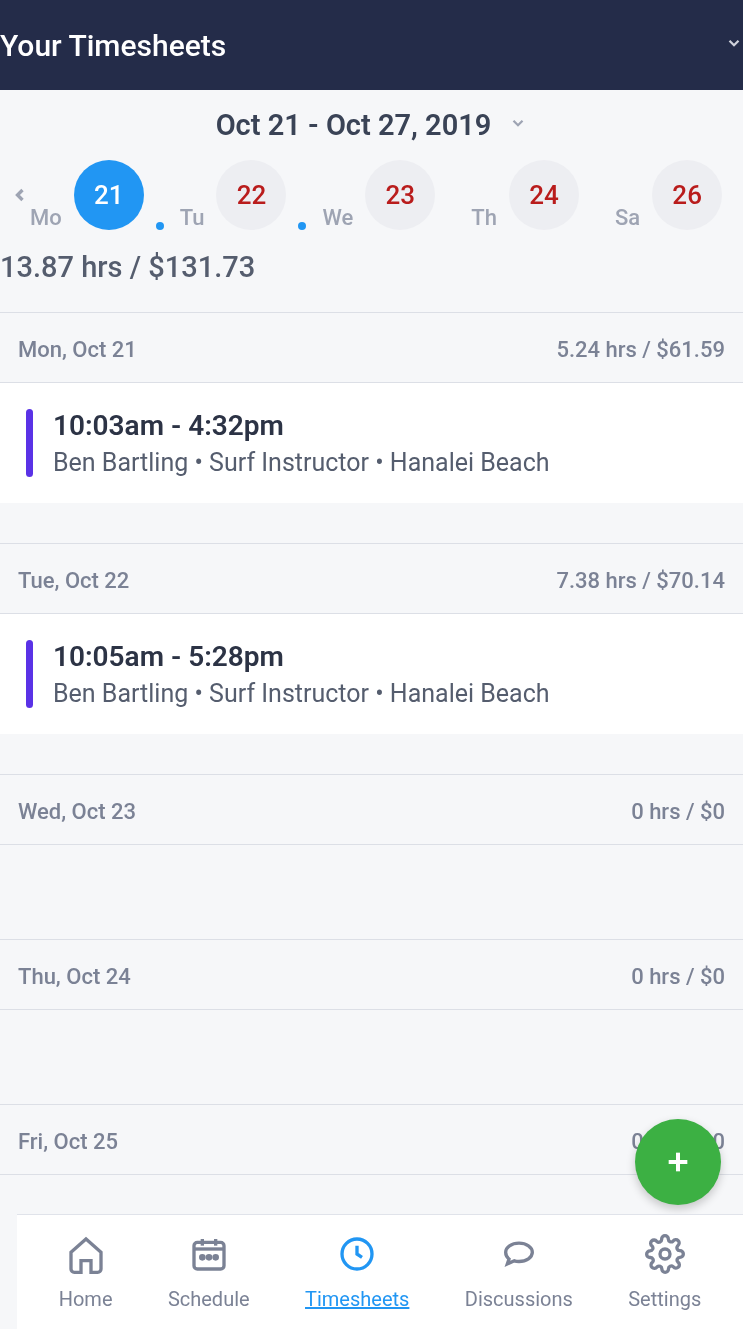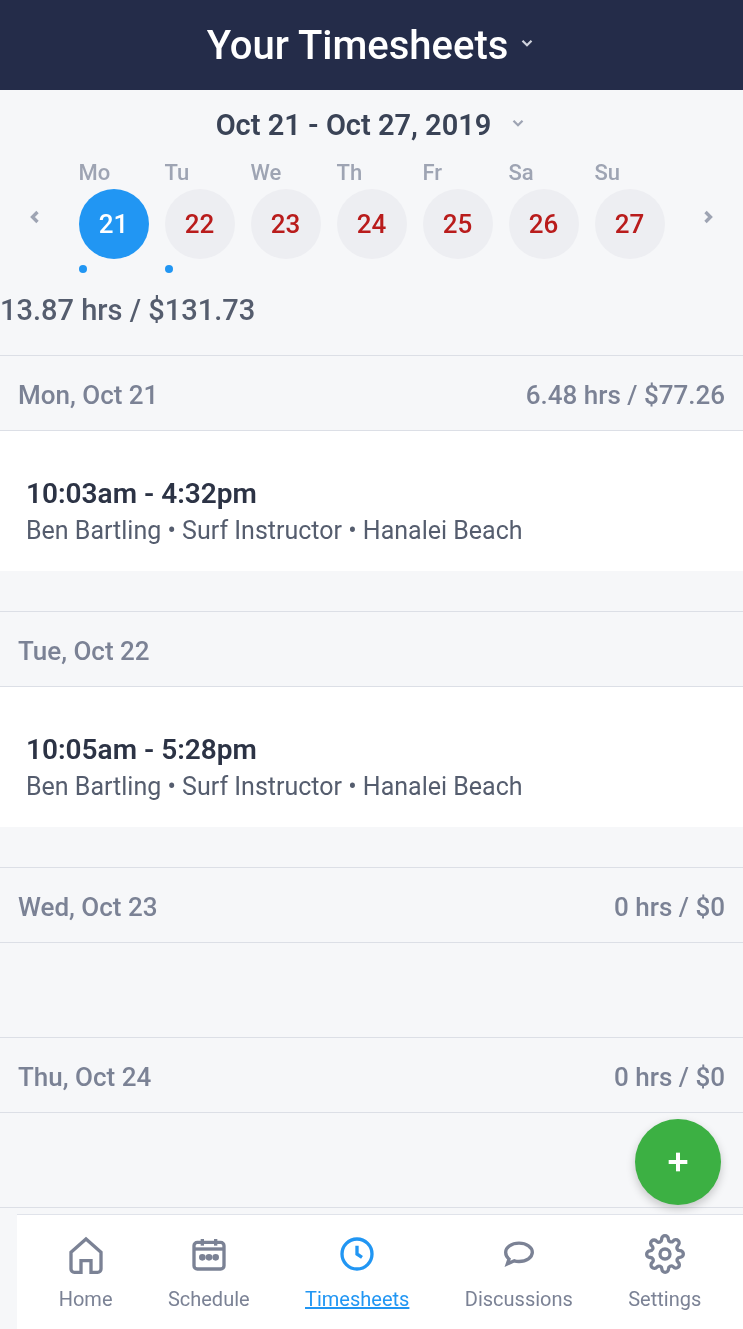"Your Timesheets" .header { font-size: 40px -> 30px; justify-content: center -> space-between }
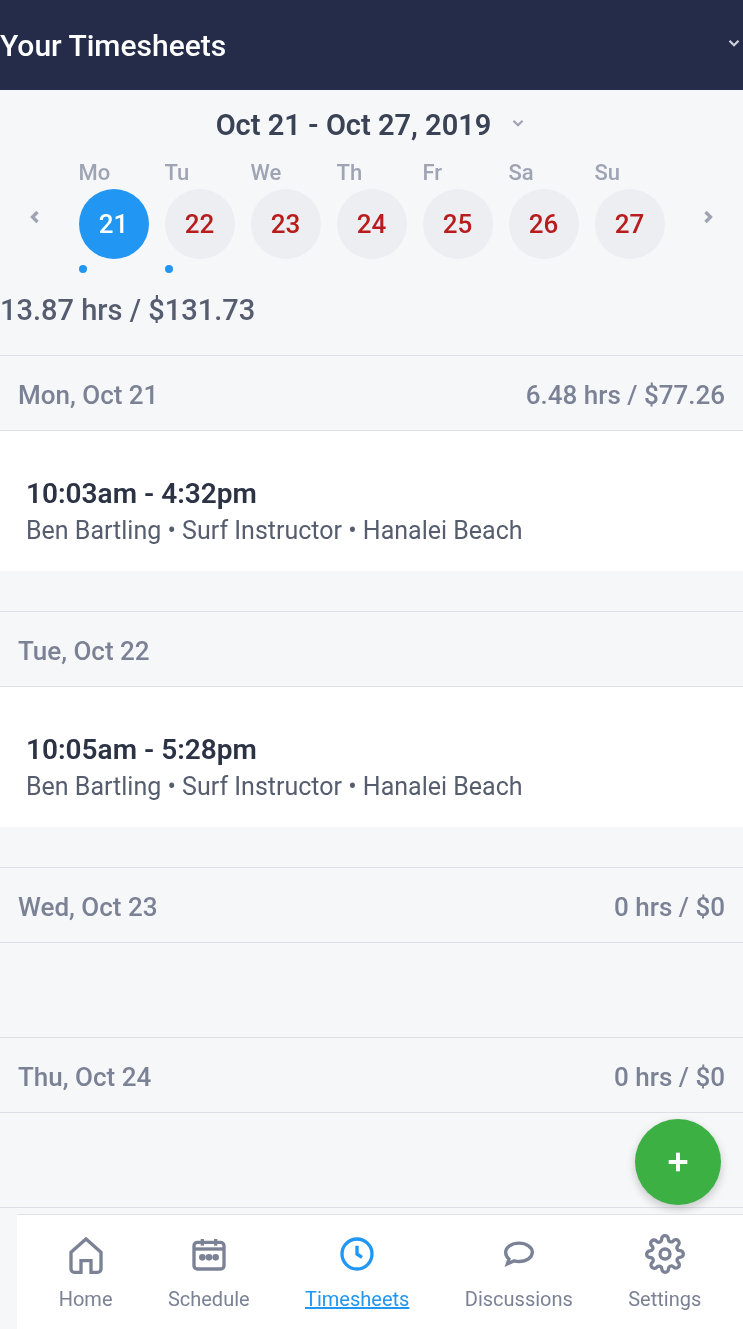"Mo" .day-col { align-items: flex-start -> flex-end; flex-direction: column -> row; gap: 4px -> 12px }
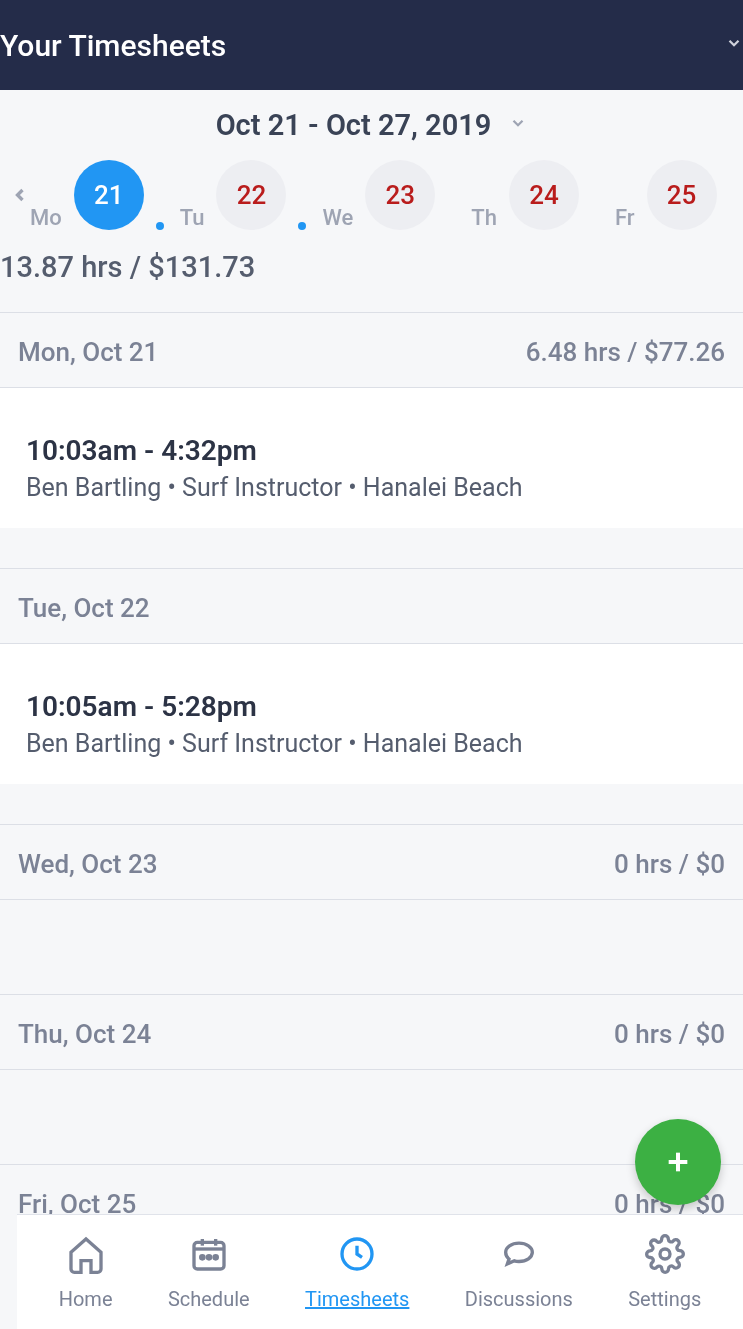"Fr" div.day-col { html: <div> <div>Fr</div> <div>25</div> <div></div> </div> -> none }
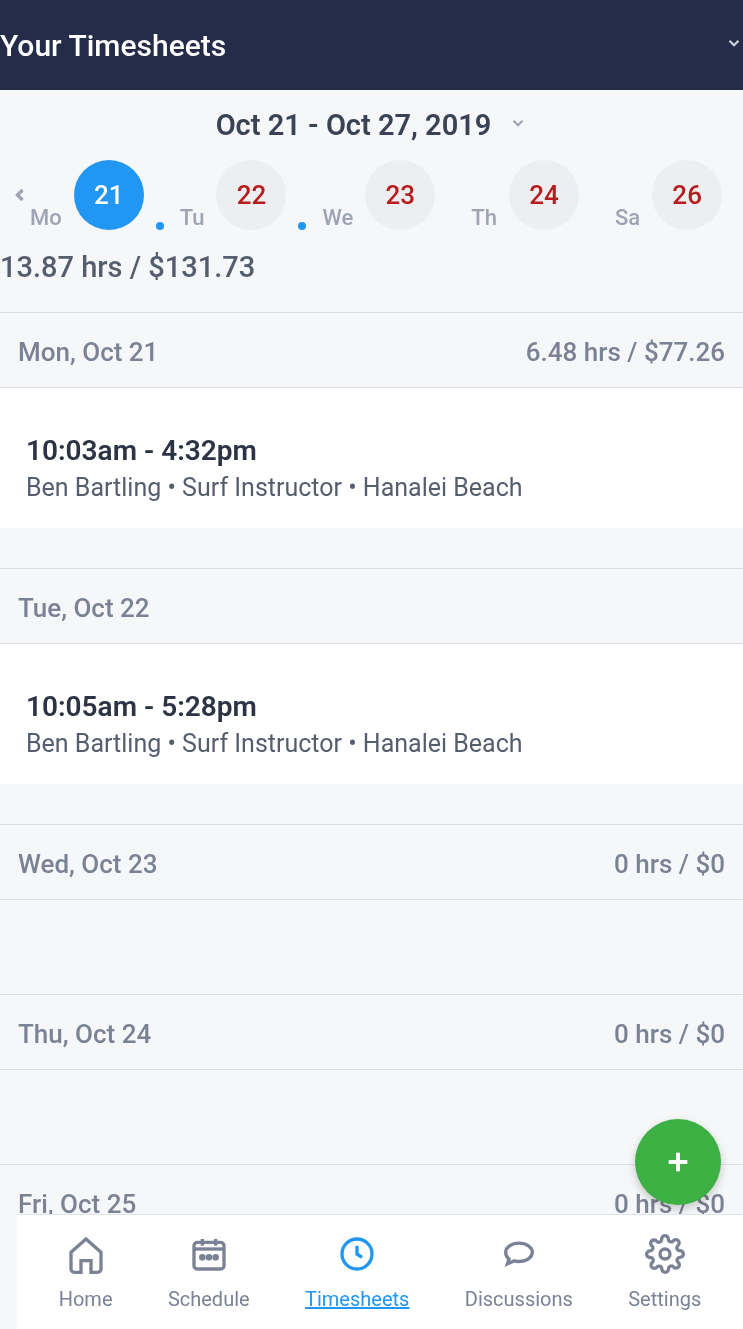"Mon, Oct 21" .day-header { font-size: 26px -> 22px }
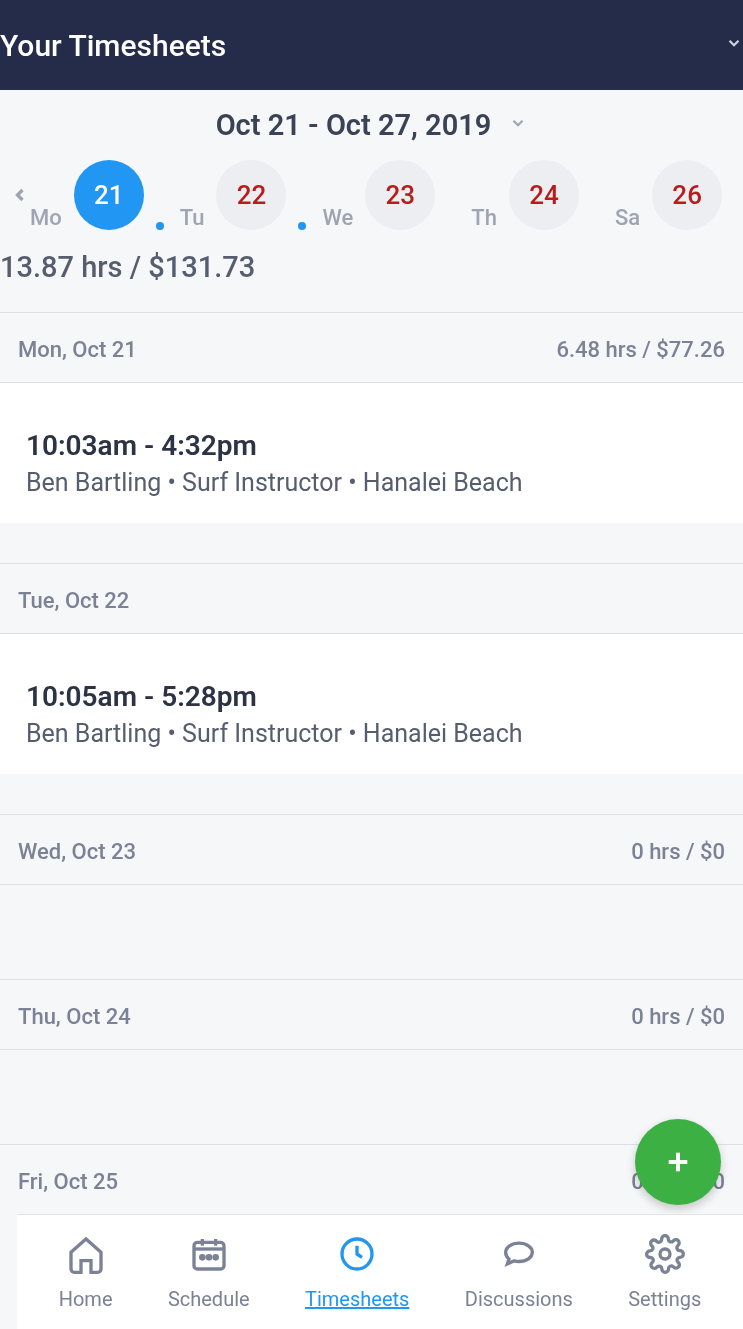"6.48 hrs / $77.26" span { text: 6.48 hrs / $77.26 -> 5.24 hrs / $61.59 }
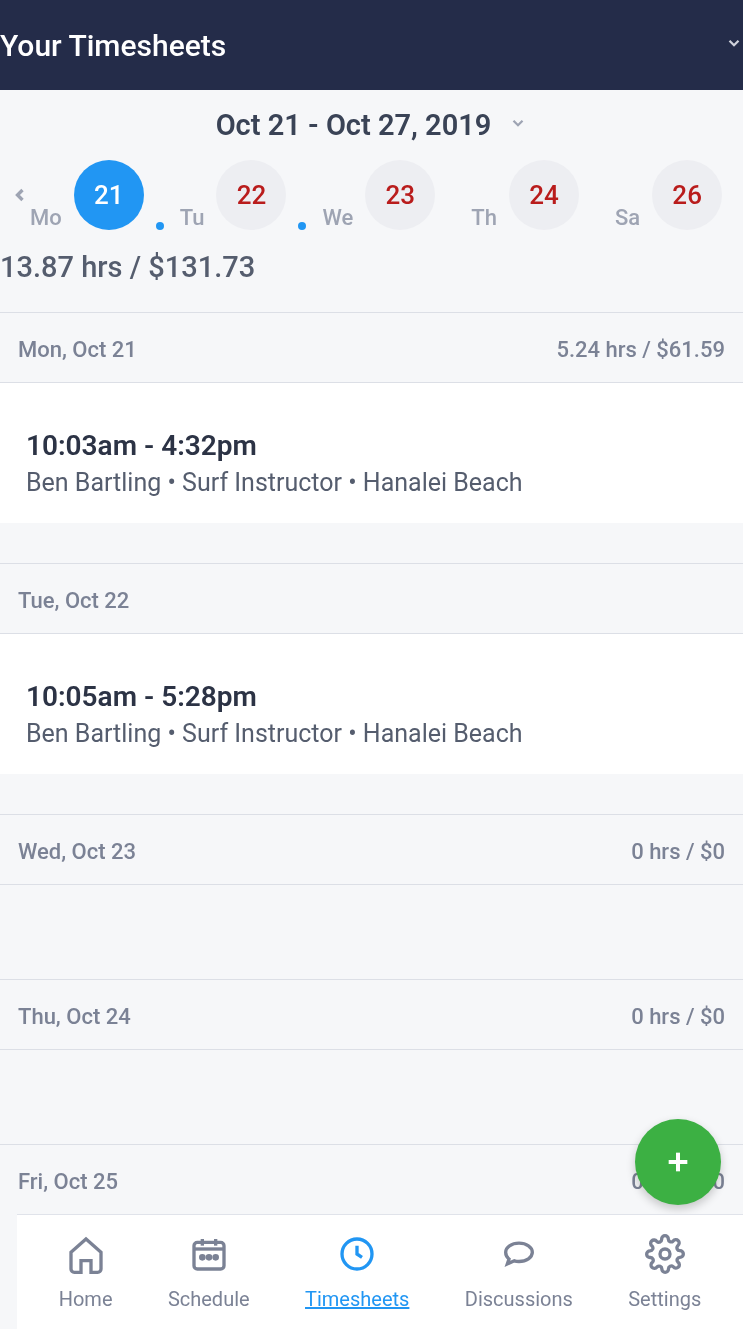"10:03am - 4:32pm" .entry { flex-direction: column -> none }
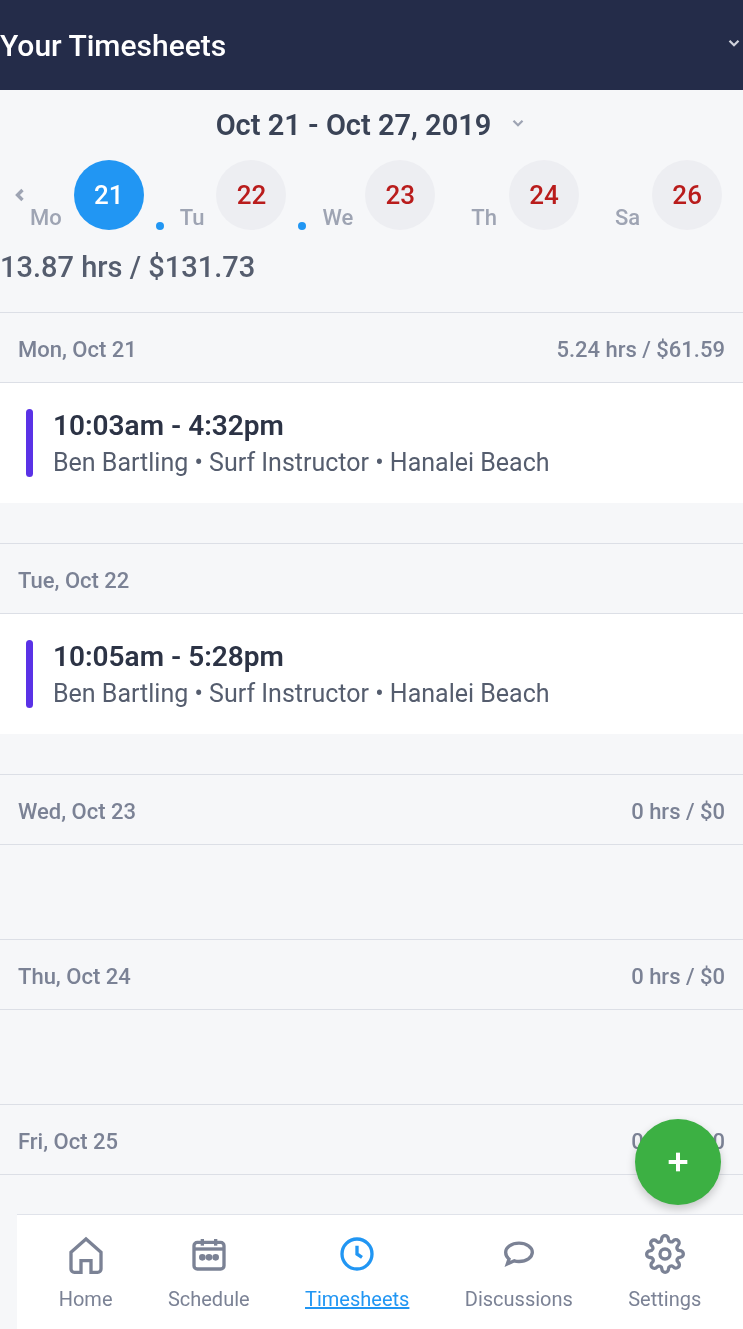"7.38 hrs / $70.14" span { html: none -> <span>7.38 hrs / $70.14</span> }
